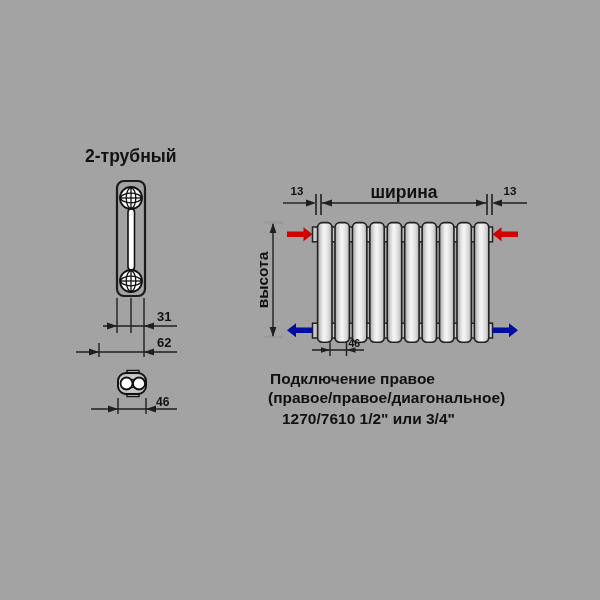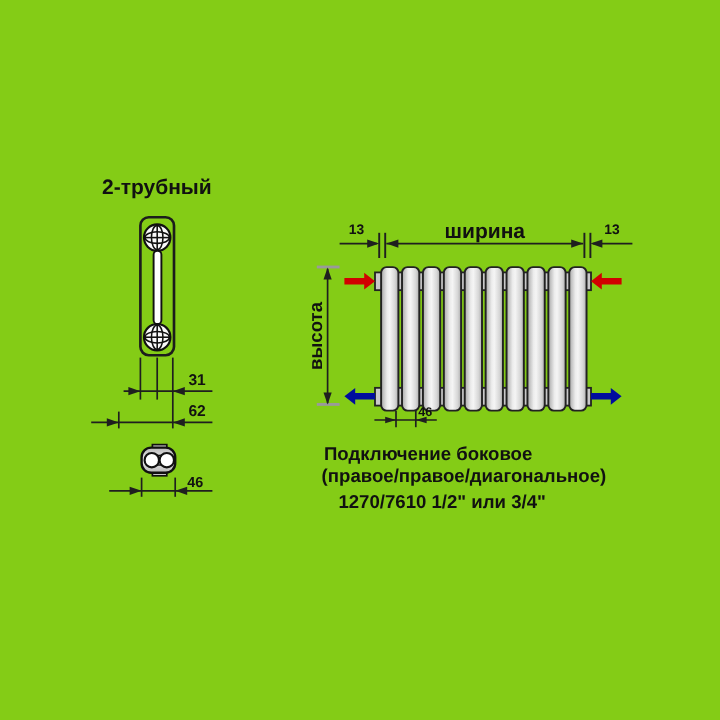"2-трубный" #canvas { background: #84cc16 -> #a3a3a3 }
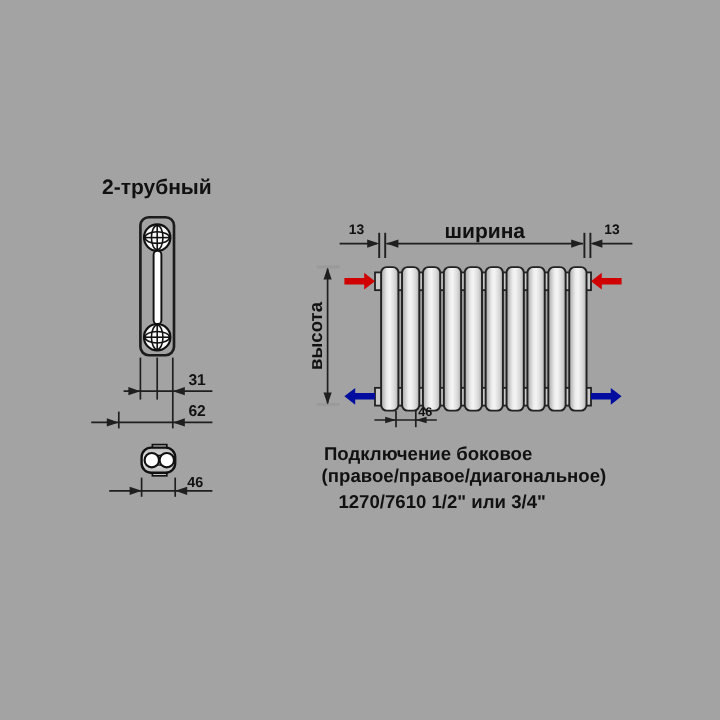"Подключение боковое" div.abs-text { text: боковое -> правое }
